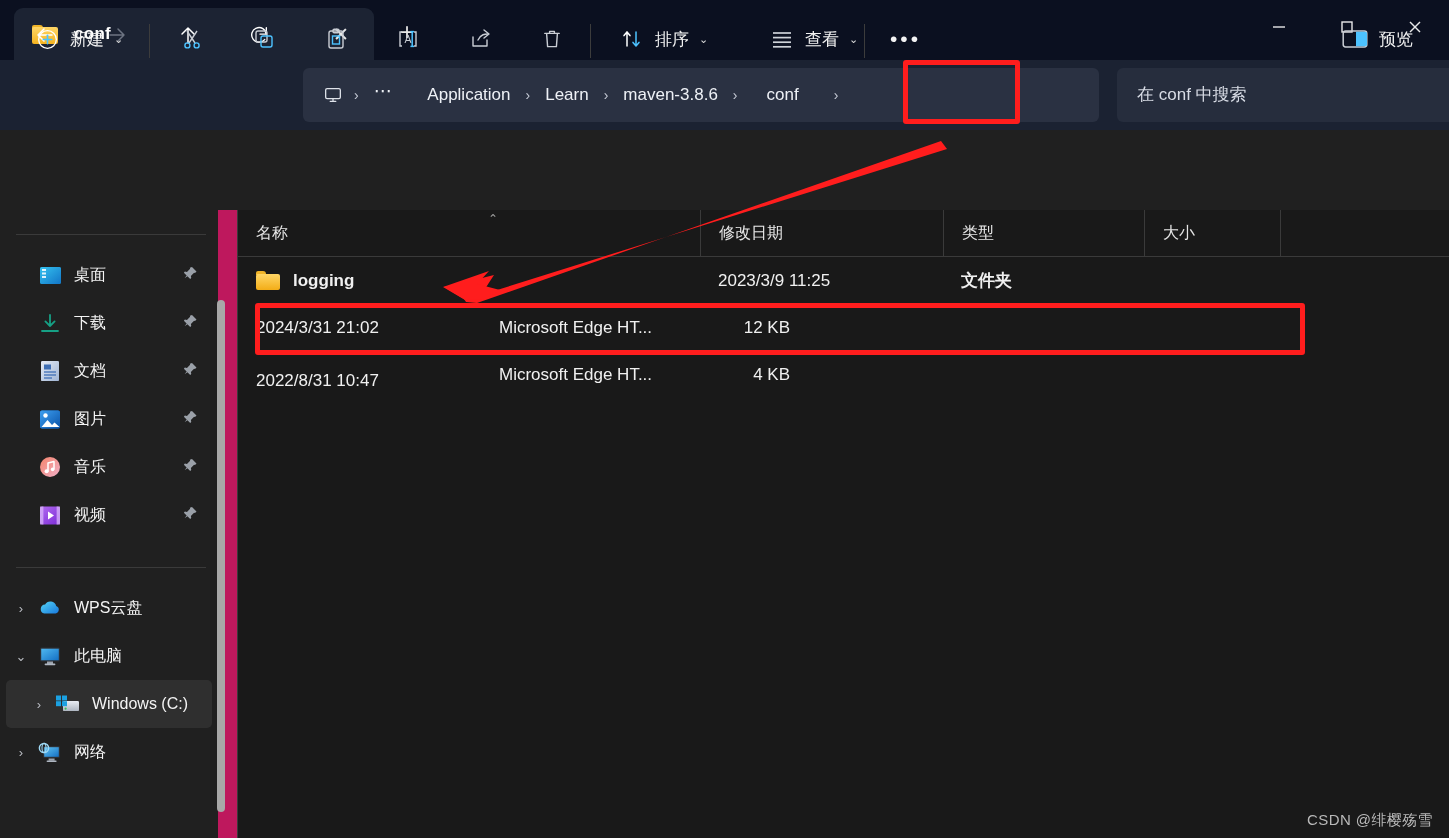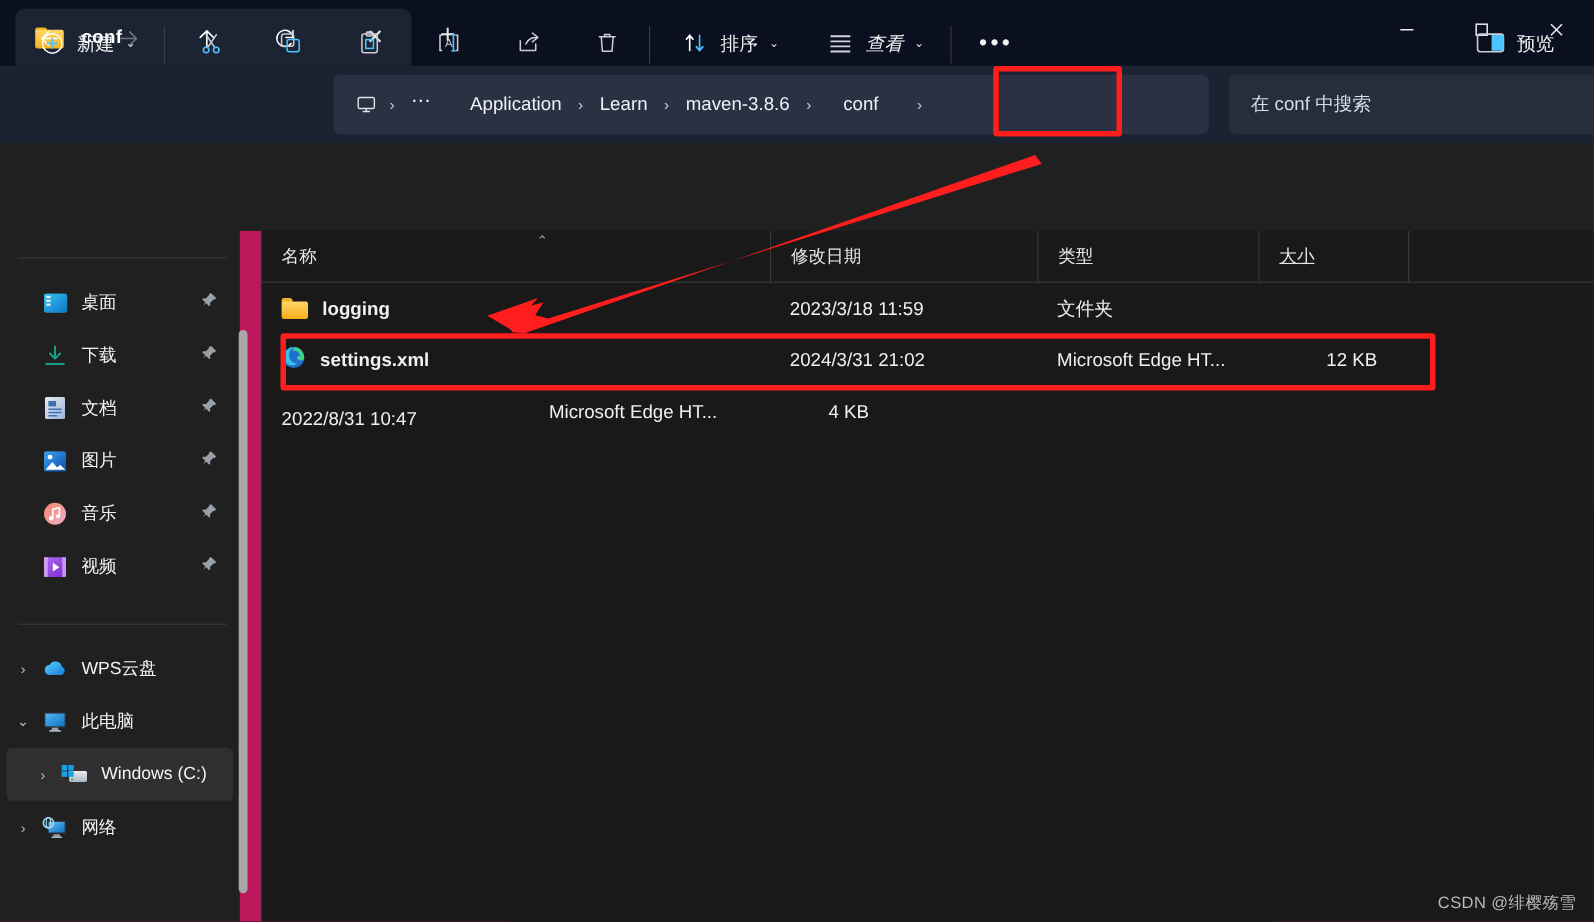"查看" div.cmd { font-style: italic -> none; left: 742px -> 760px }
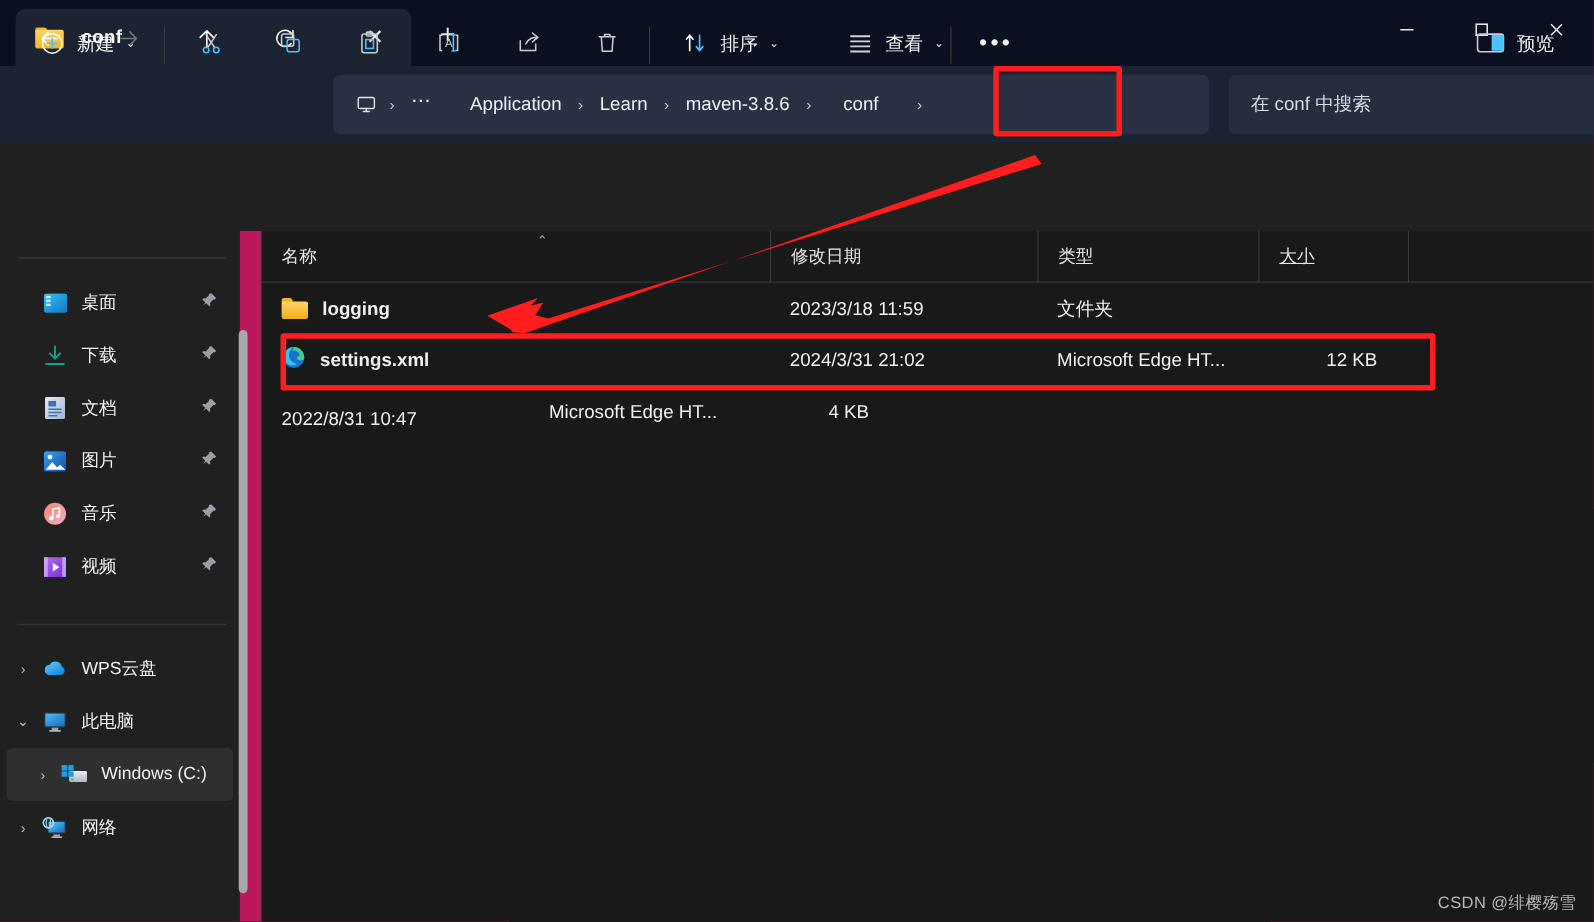"大小" div.cell { text-decoration: underline -> none }
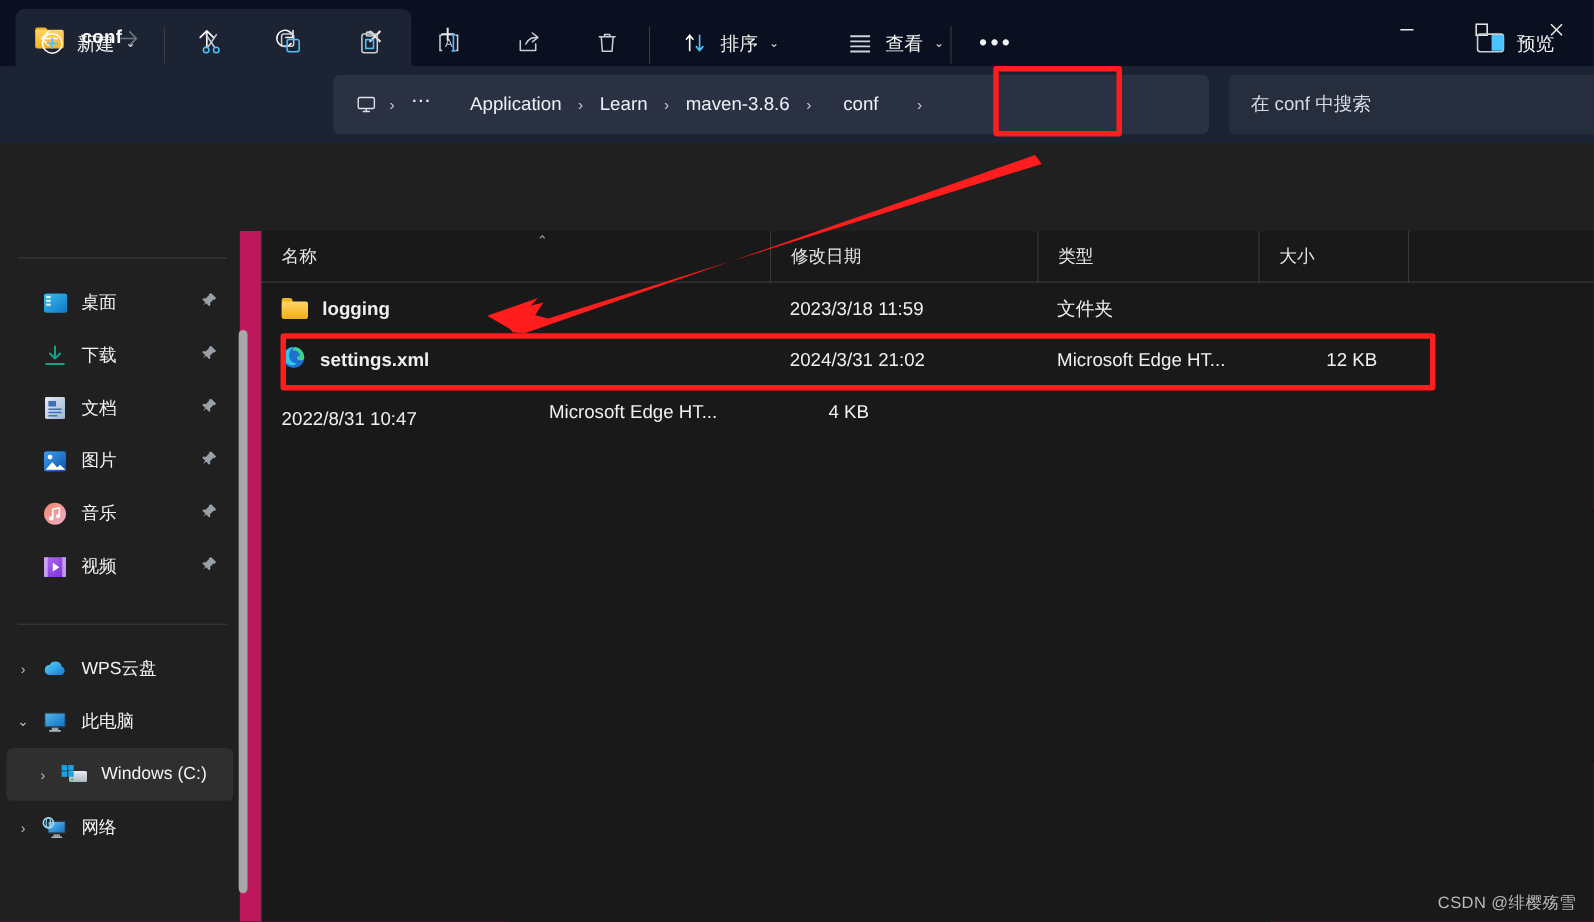"2023/3/18 11:59" div.c-date { text: 2023/3/18 11:59 -> 2023/3/9 11:25 }
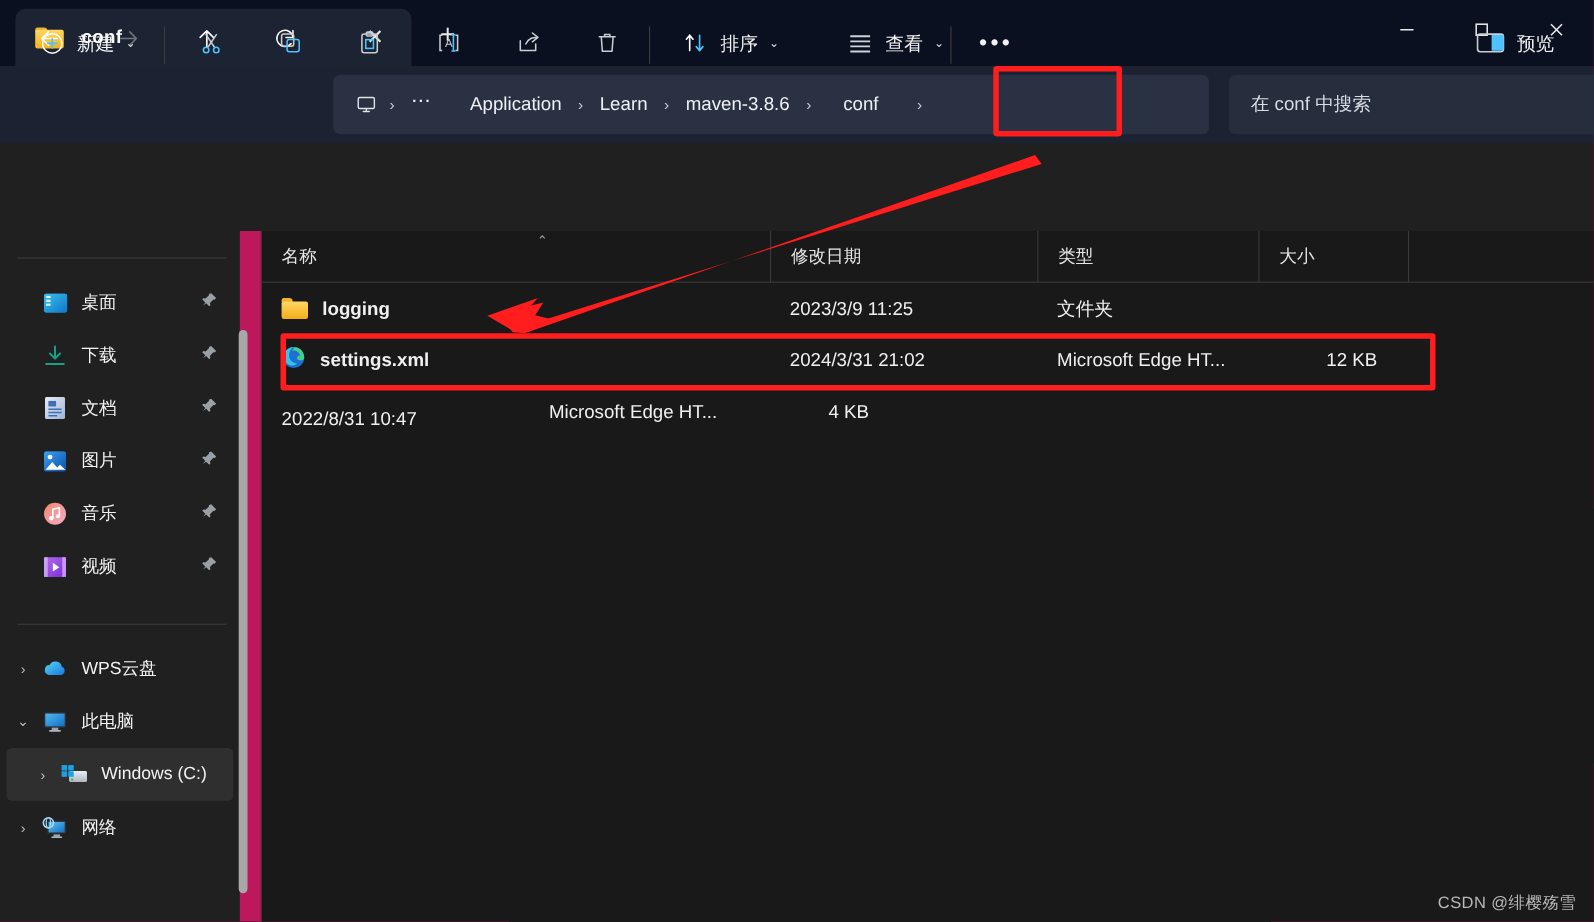"文件夹" div.c-type { font-weight: none -> bold }
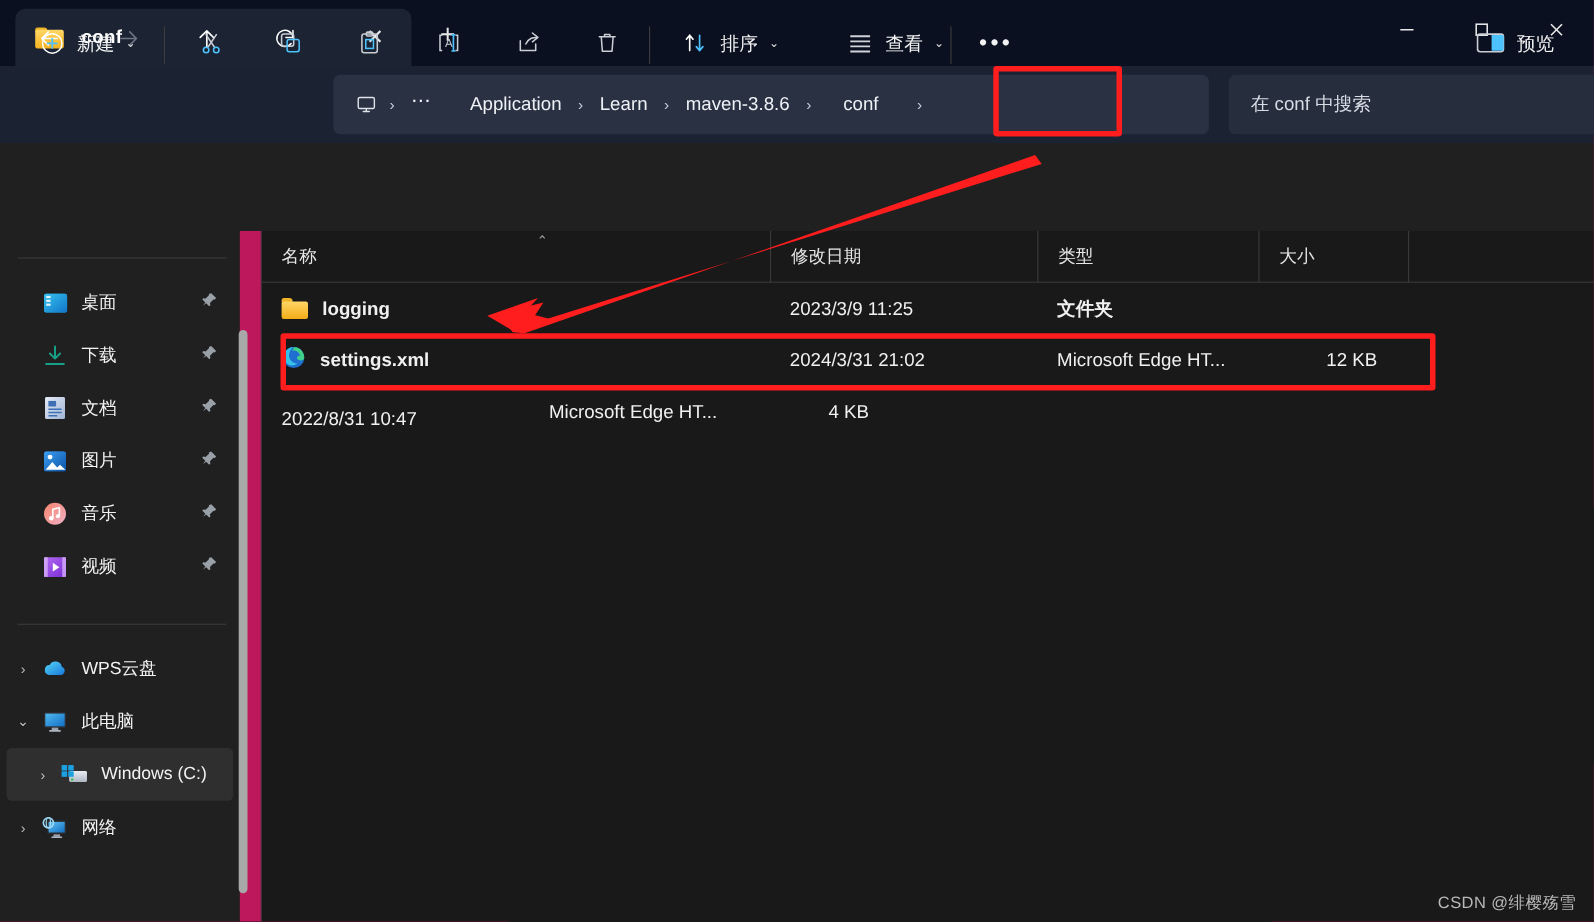"settings.xml" div.c-name { html: <div> <span> <svg> <circle></circle> <path></path> <path></path> </svg> </span> <span>settings.xml</span> </div> -> none }
